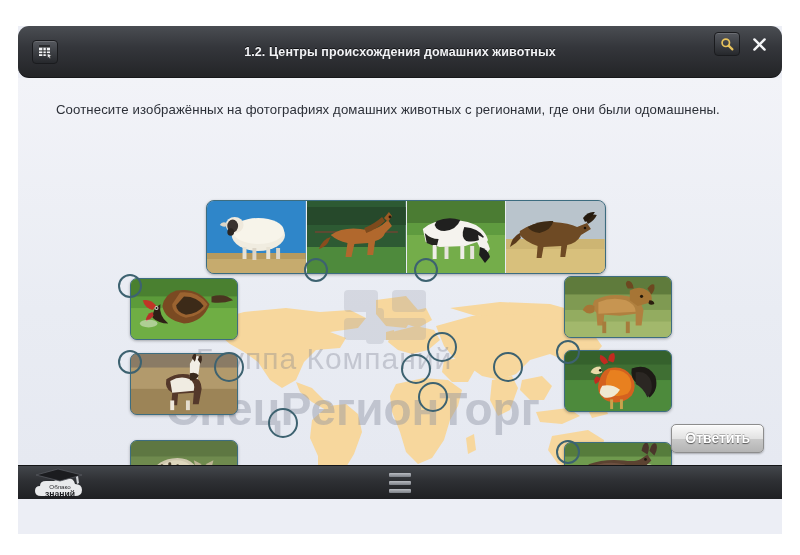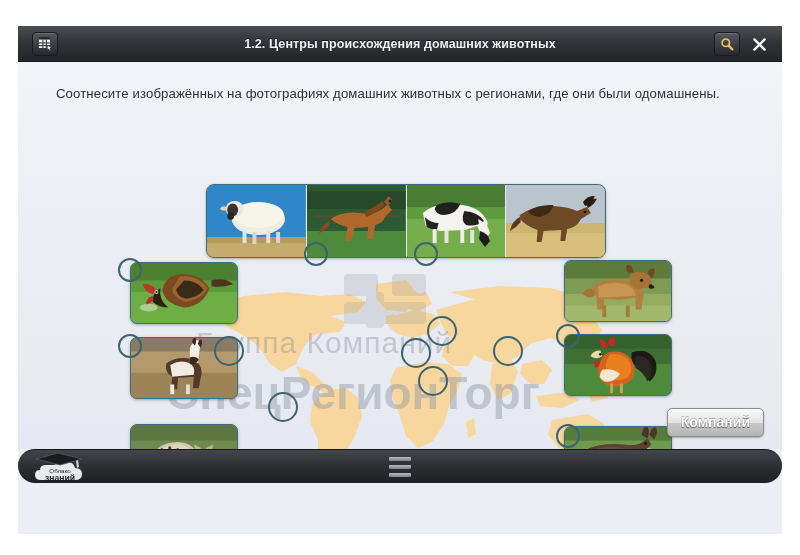"1.2. Центры происхождения домашних" .titlebar { border-radius: none -> 11px; height: 36px -> 52px }
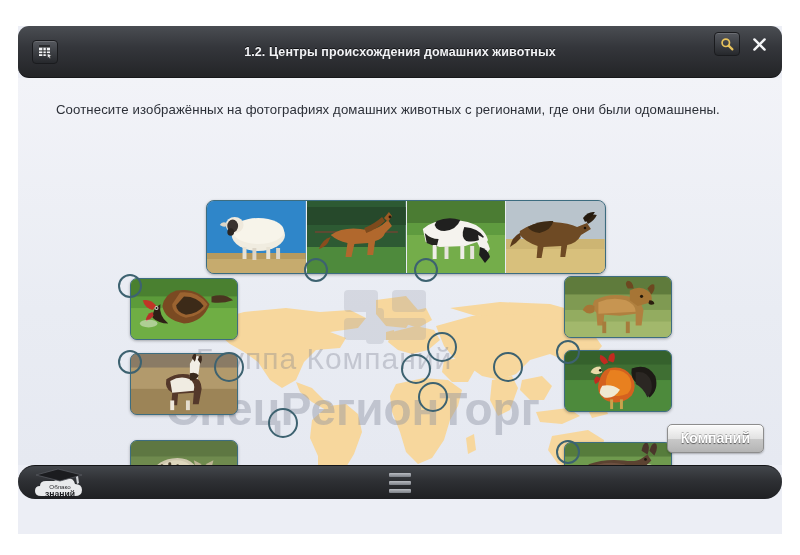"Компаний" button.answer-btn { text: Компаний -> Ответить }
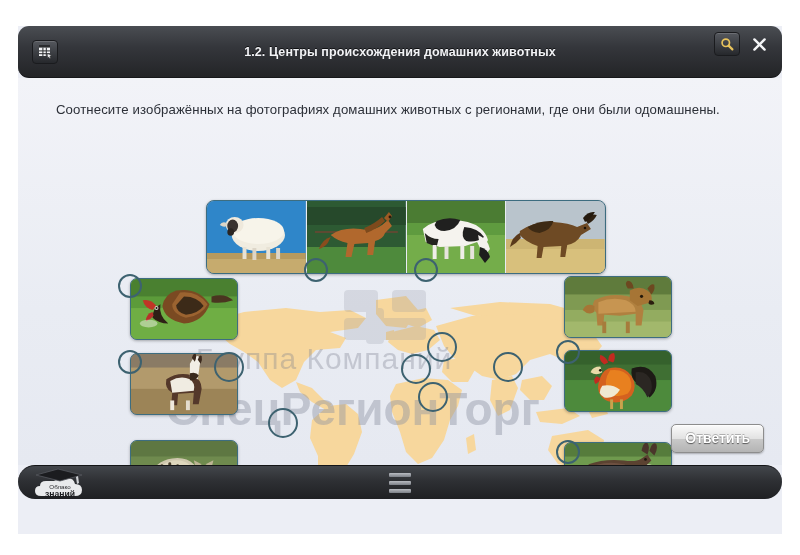"знаний" .bottombar { border-radius: 17px -> none }
